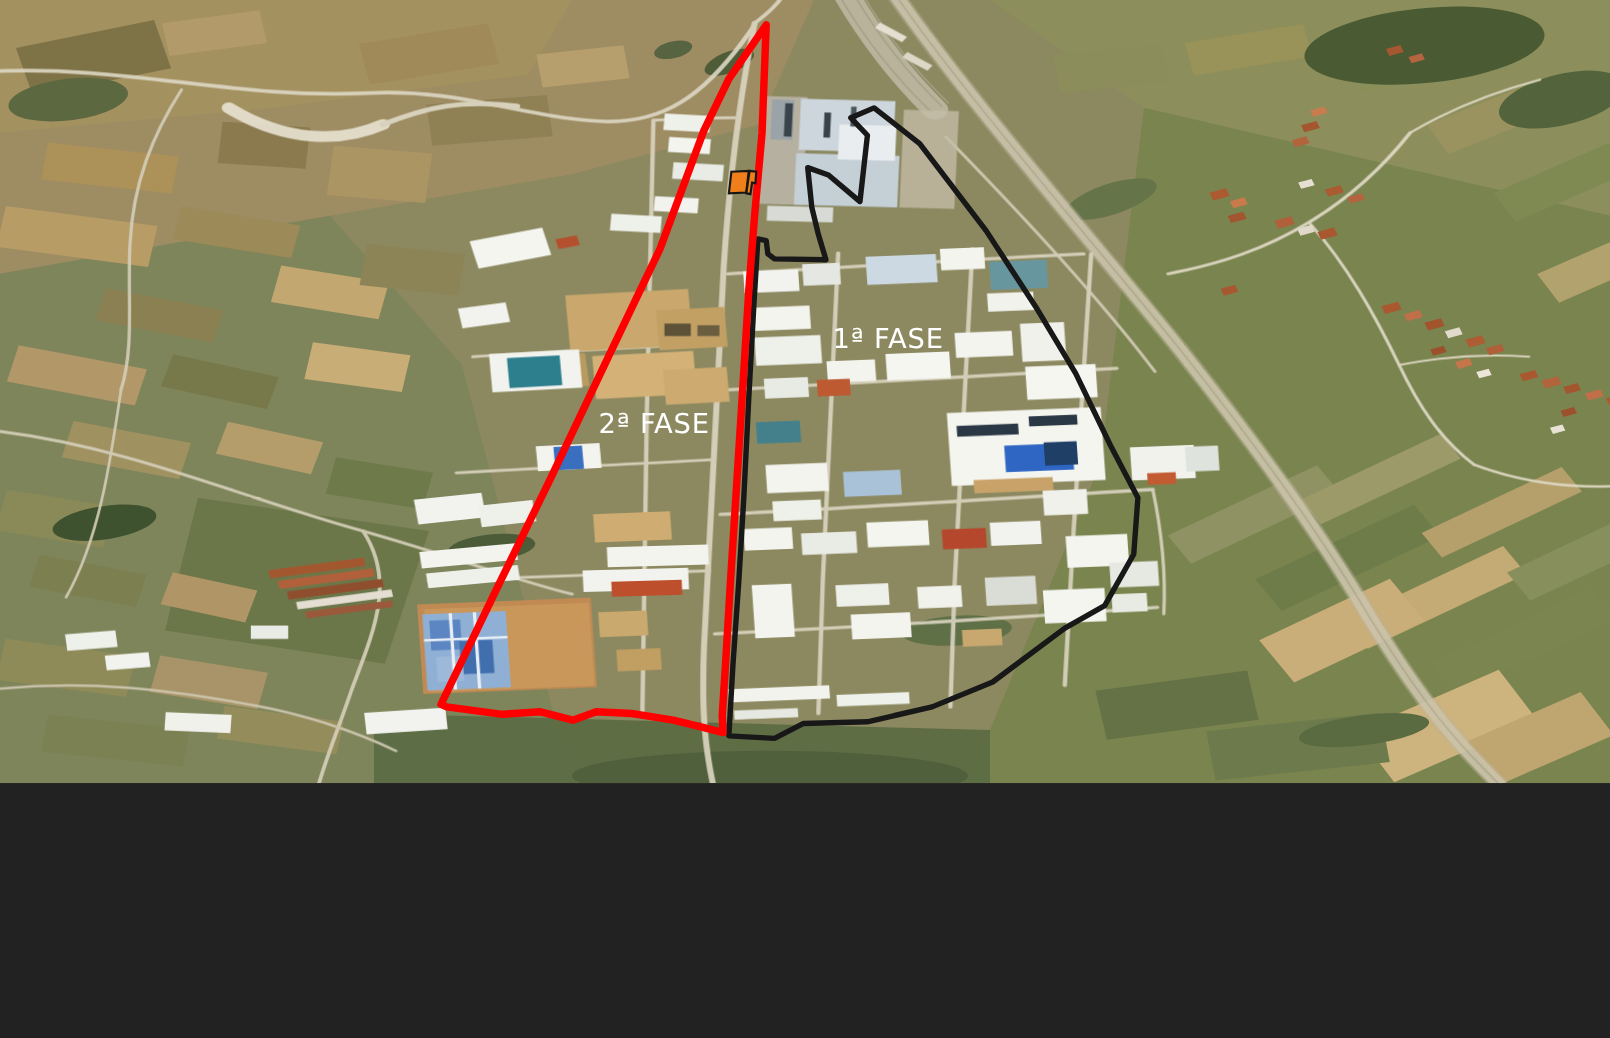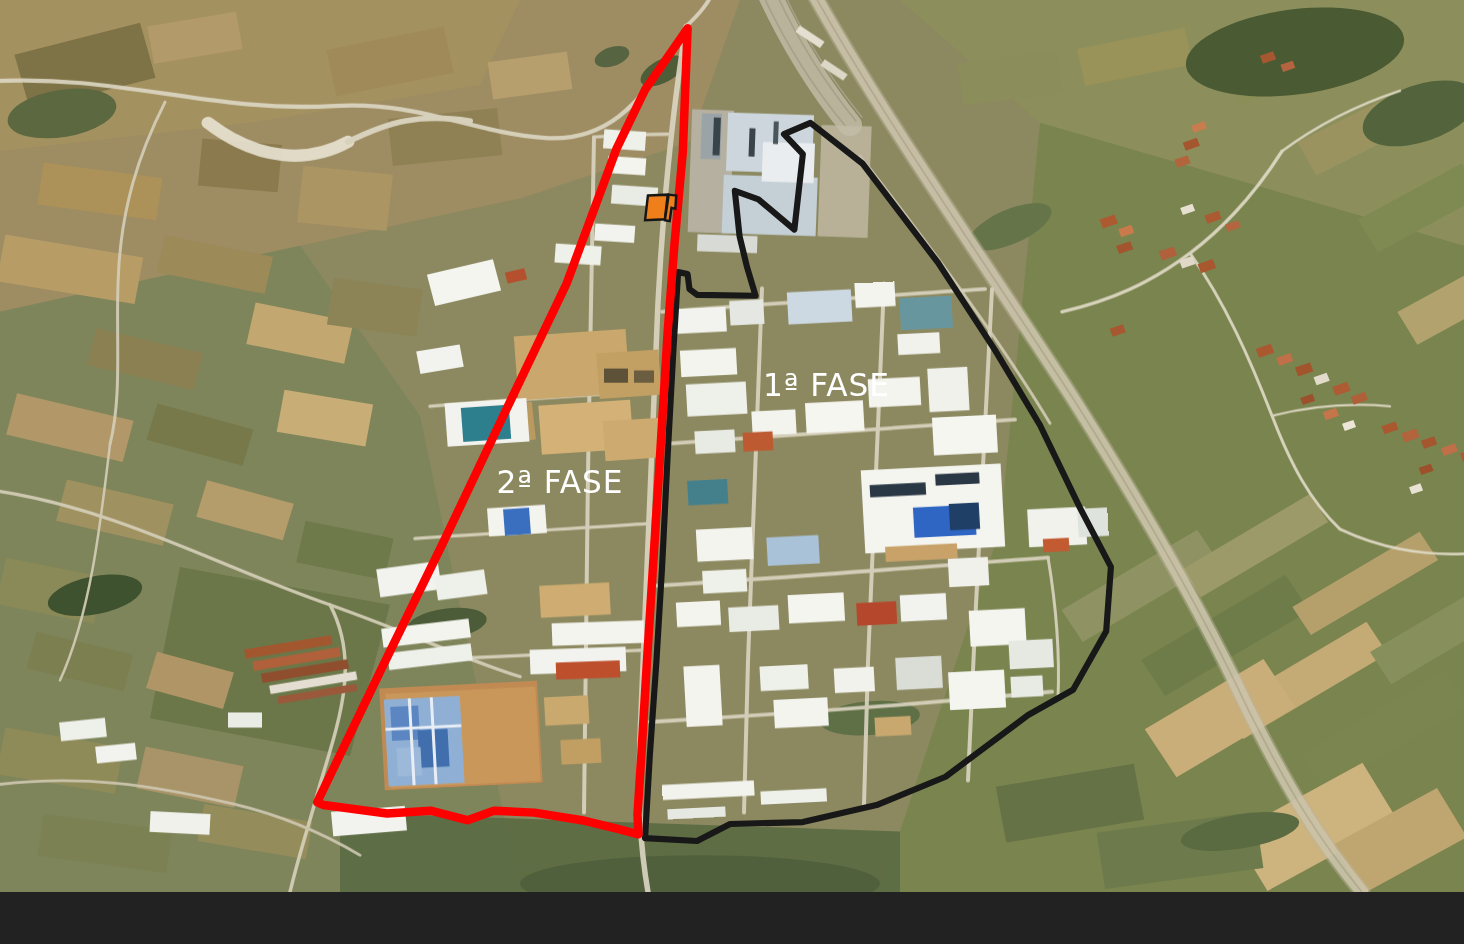"1ª FASE" .stage { height: 892px -> 712px }
